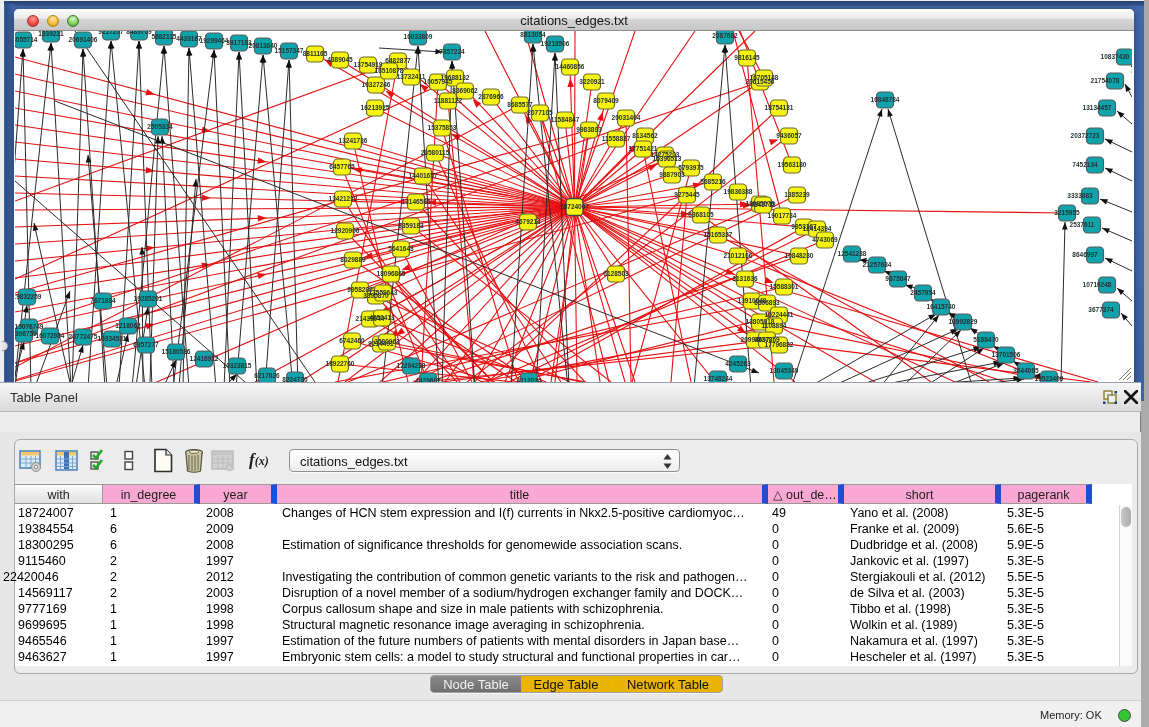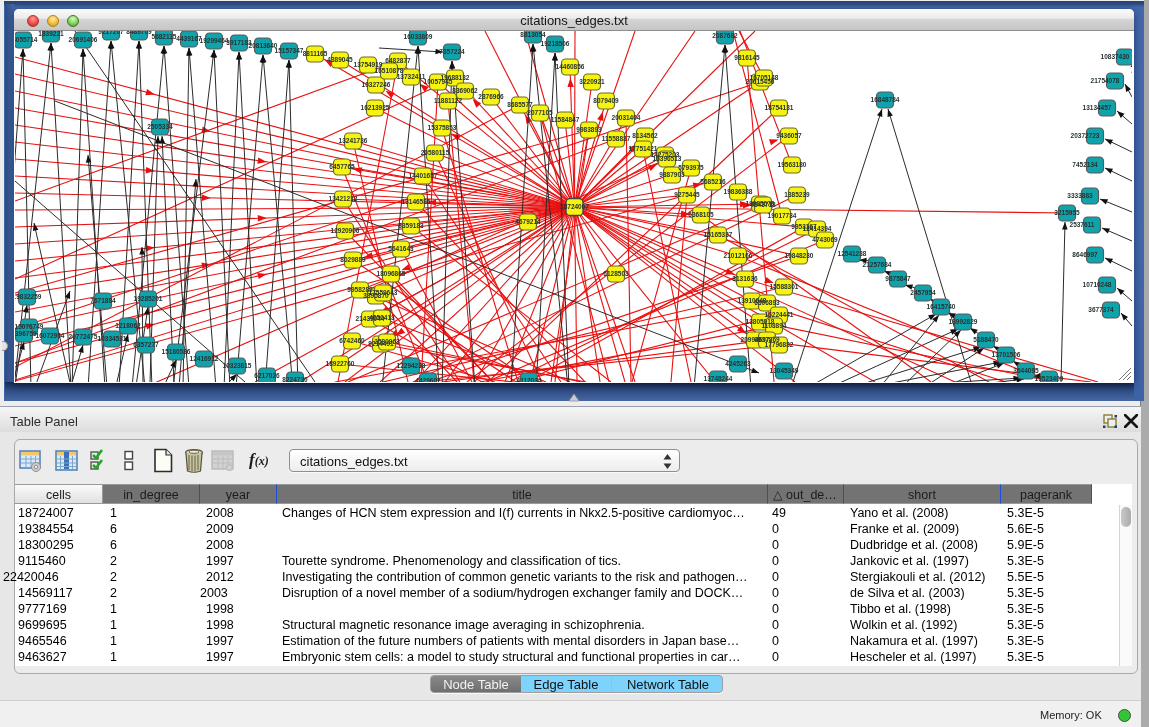"Table Panel" div.abs { margin-top: 24px -> none }
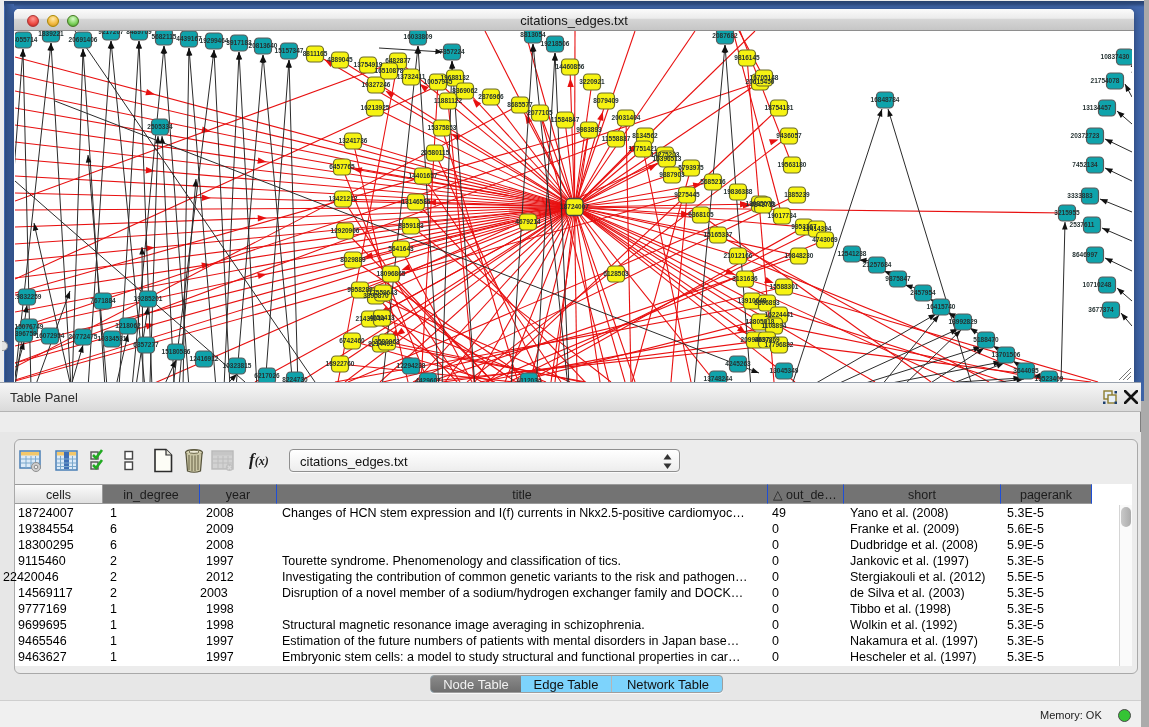"cells" div.hcell { text: cells -> with }
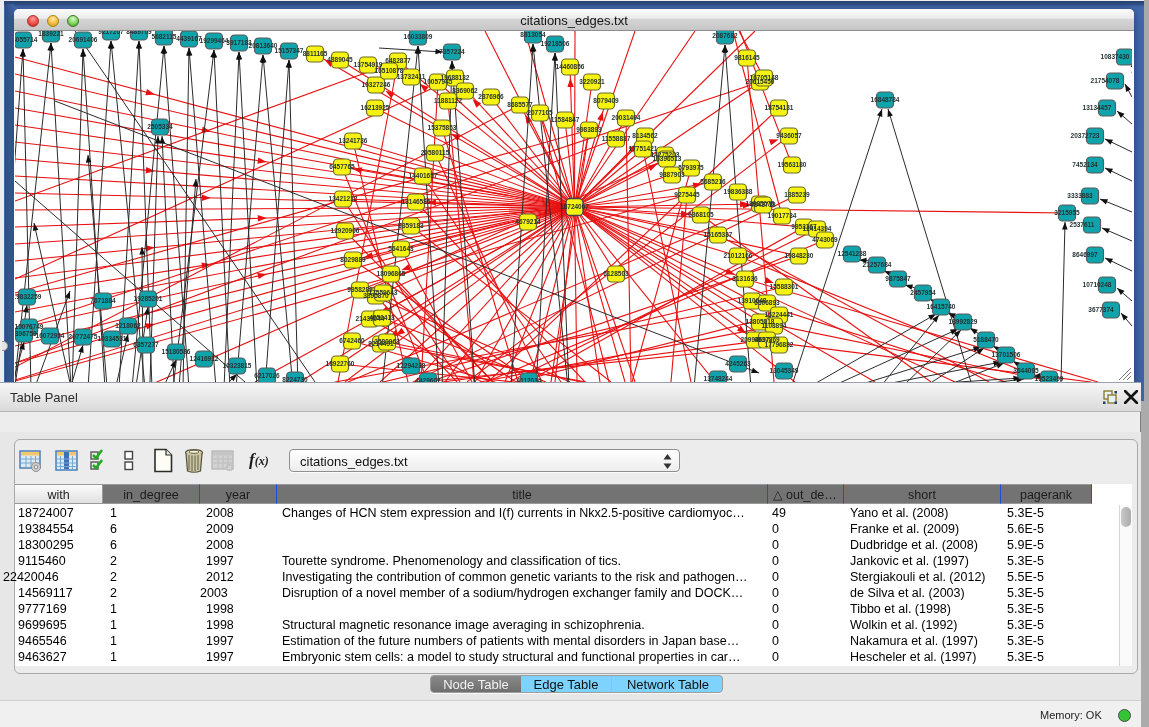"in_degree" .hcell { background: #737373 -> #f9a8d4; border-right: 1px solid #1d4ed8 -> 6px solid #1d4ed8 }
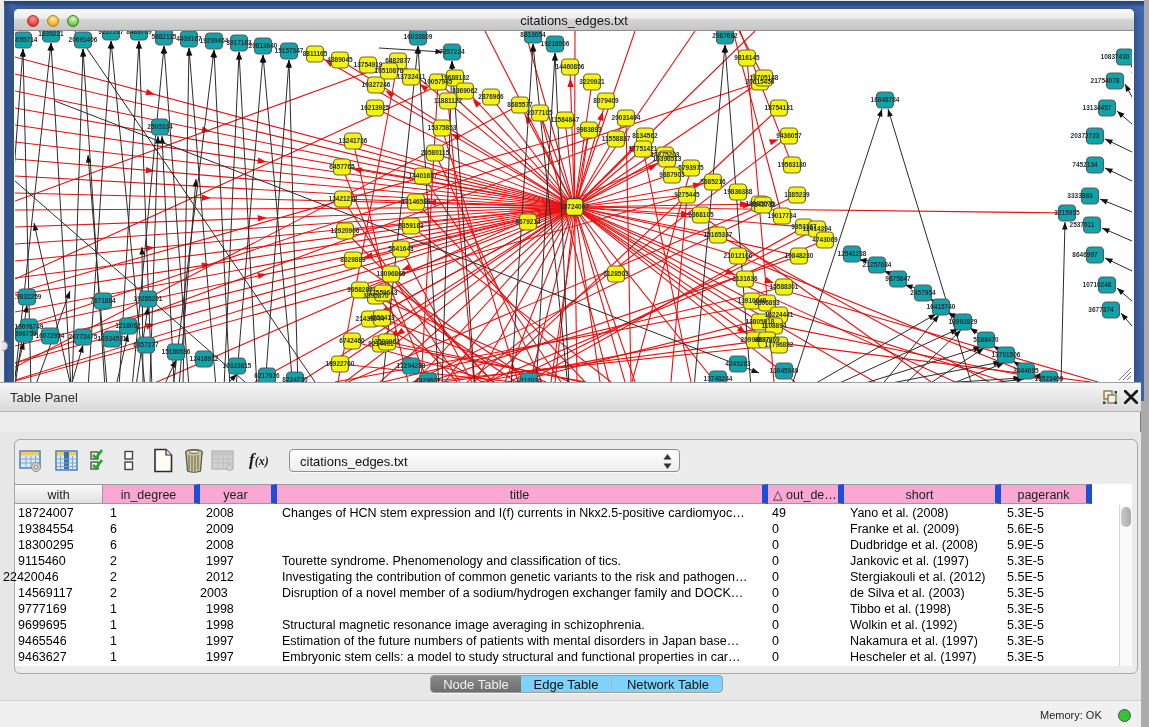"Estimation of significance thresholds" span { html: none -> <span>Estimation of significance thresholds for genomewide association scans.</span> }
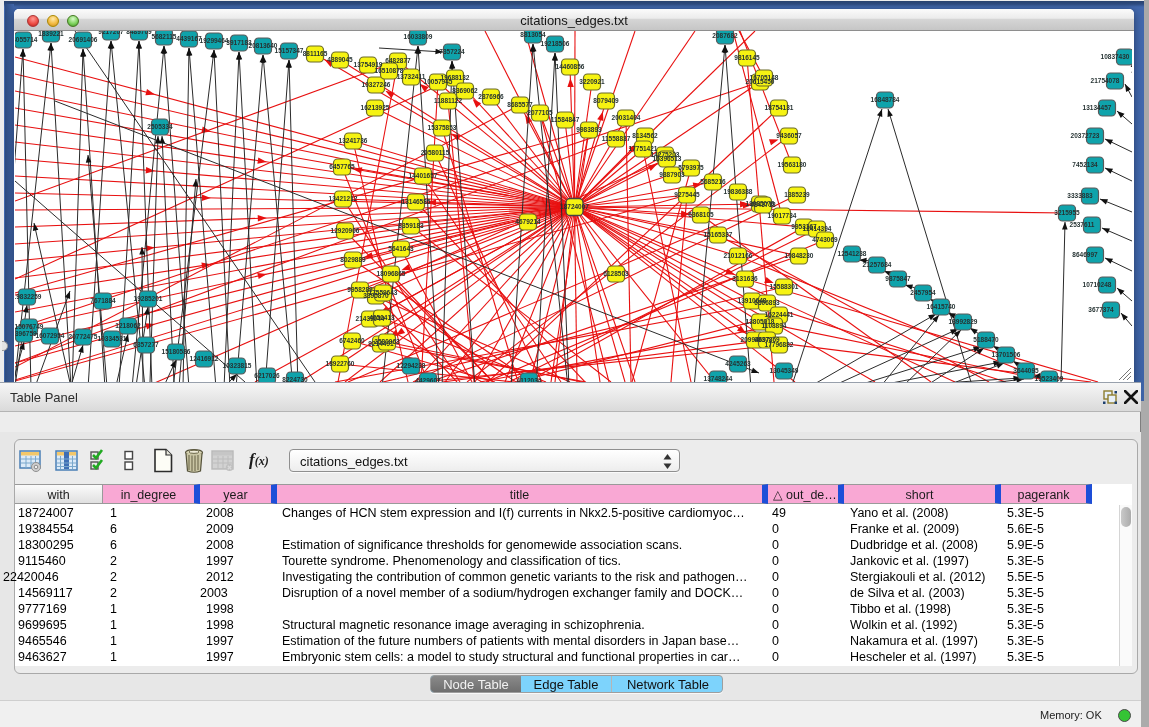"Tourette syndrome. Phenomenology and" span { html: <span>Tourette syndrome. Phenomenology and classification of tics.</span> -> none }
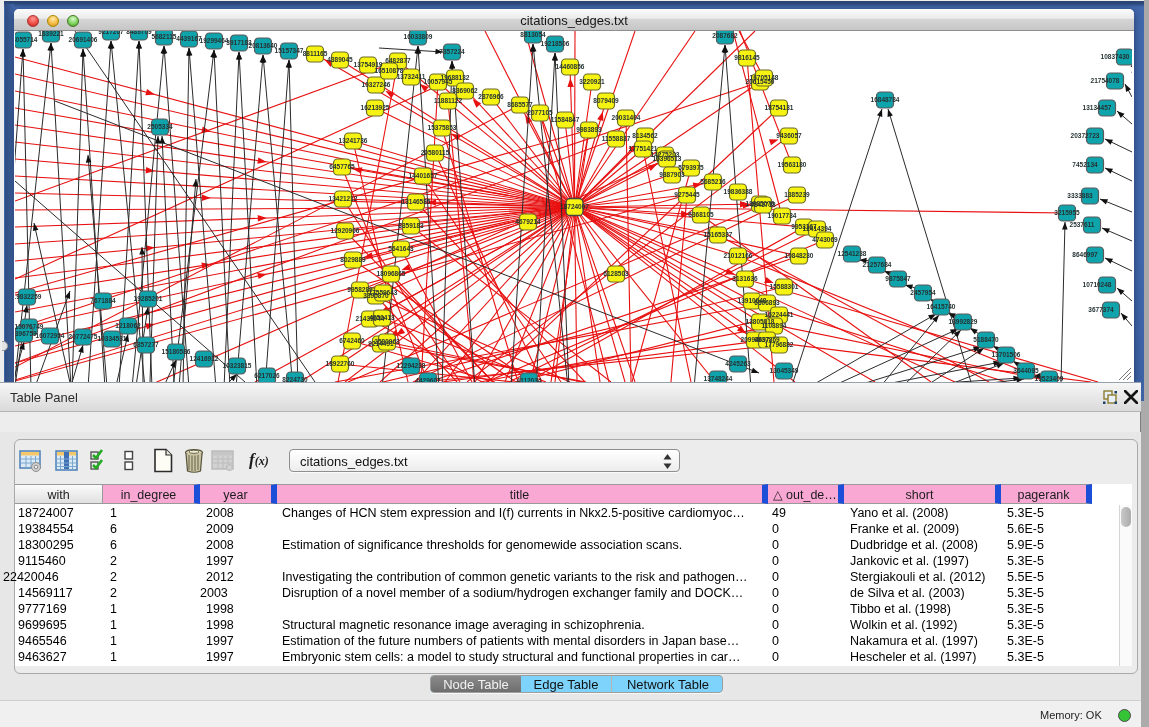"2003" span { left: 200px -> 206px }
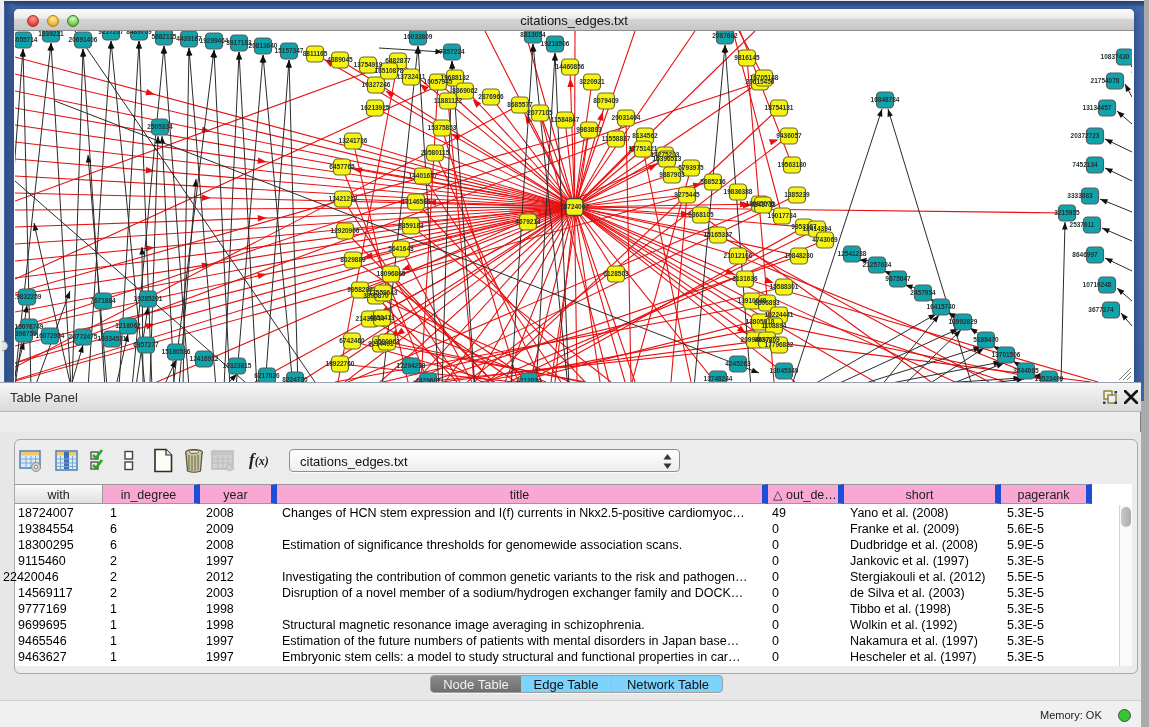"Corpus callosum shape and size" span { html: none -> <span>Corpus callosum shape and size in male patients with schizophrenia.</span> }
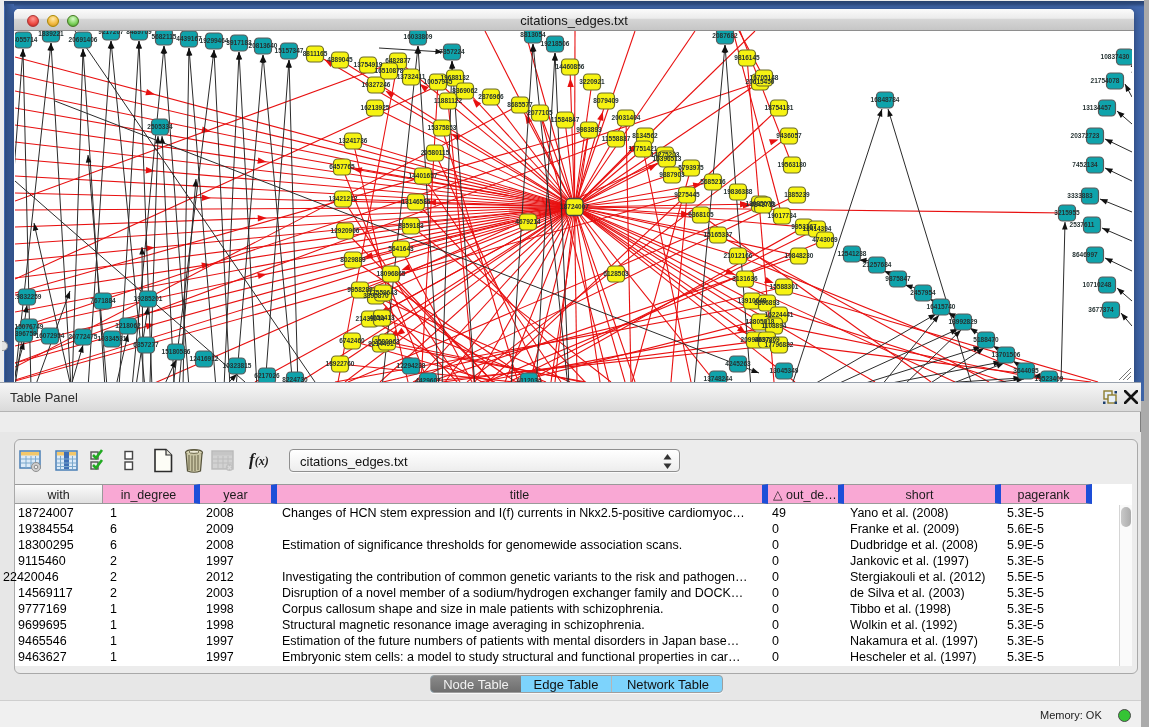"Wolkin et al. (1992)" span { text: 1992 -> 1989 }
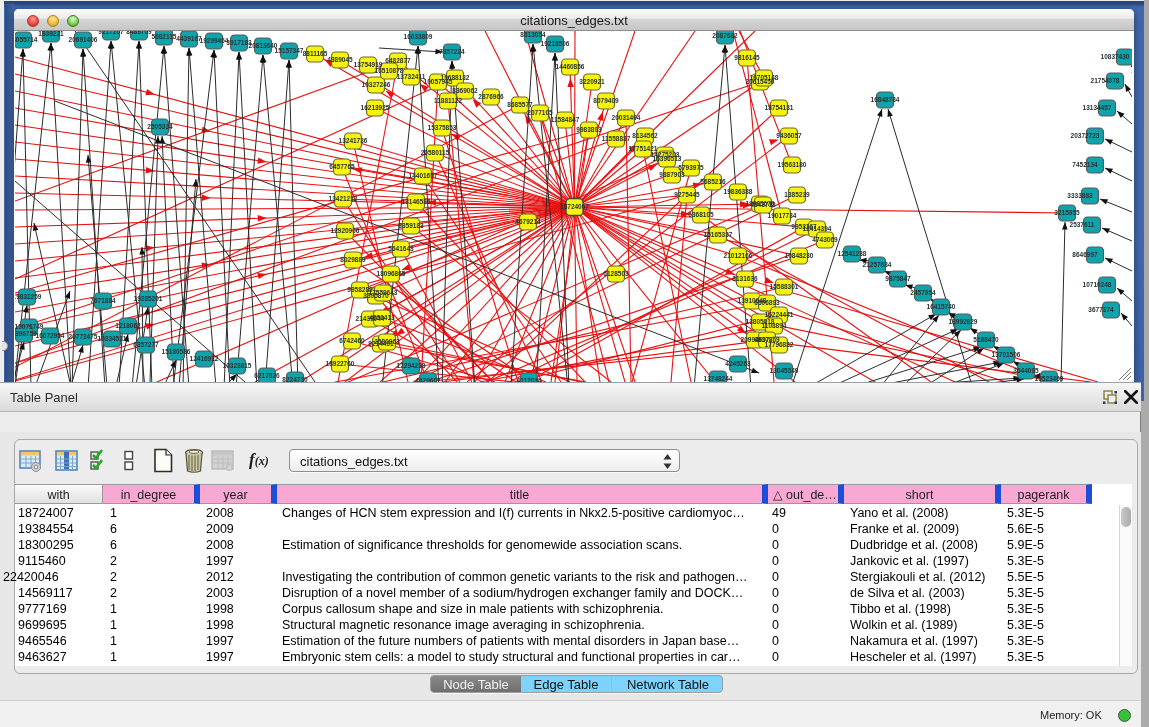"Node Table" div.abs { background: #7dd3fc -> #eab308 }
